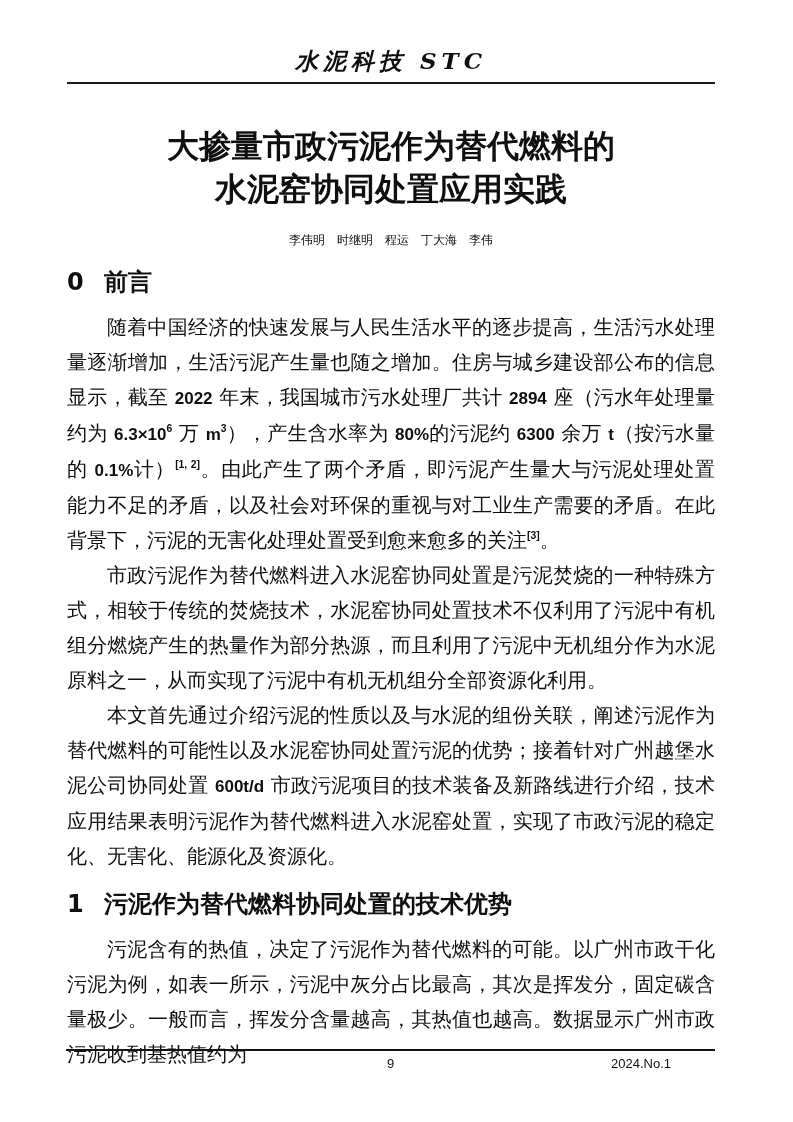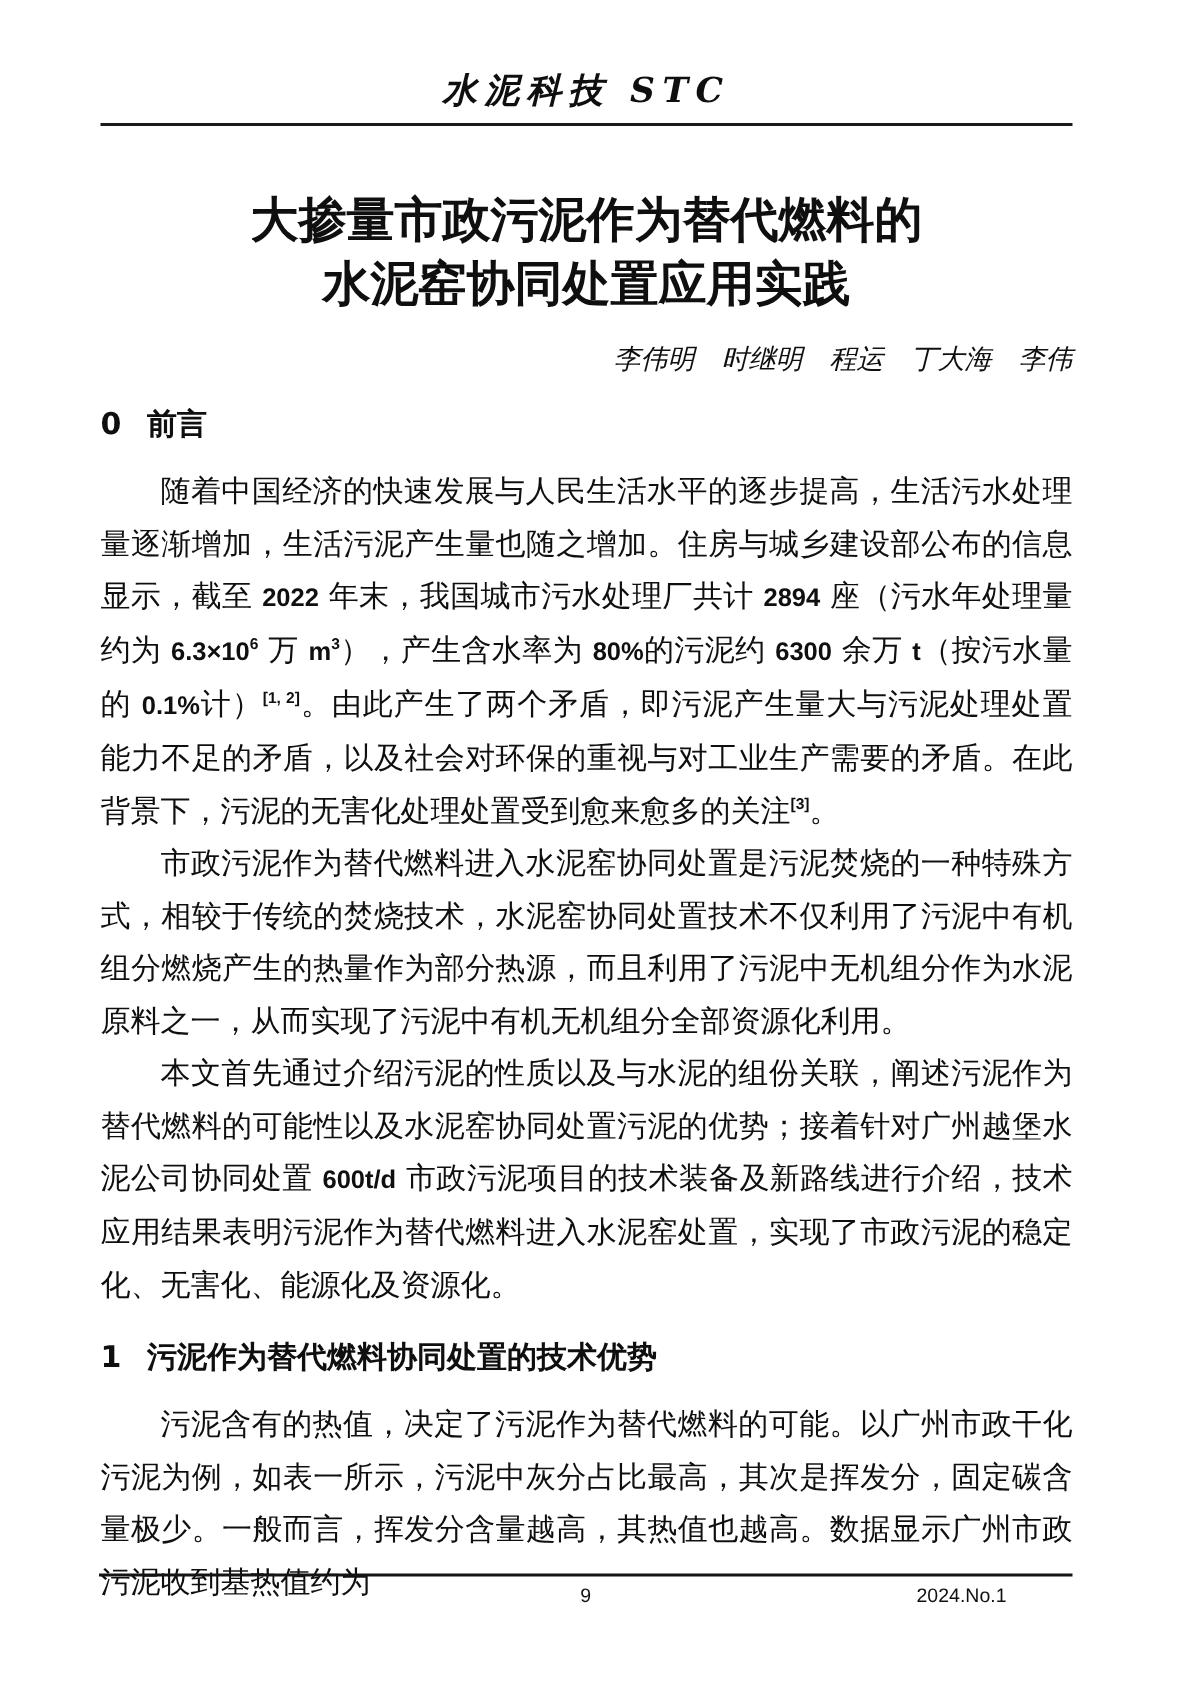"李伟明 时继明 程运 丁大海 李伟" .authors { font-size: 18px -> 12px; font-style: italic -> none; text-align: right -> center }
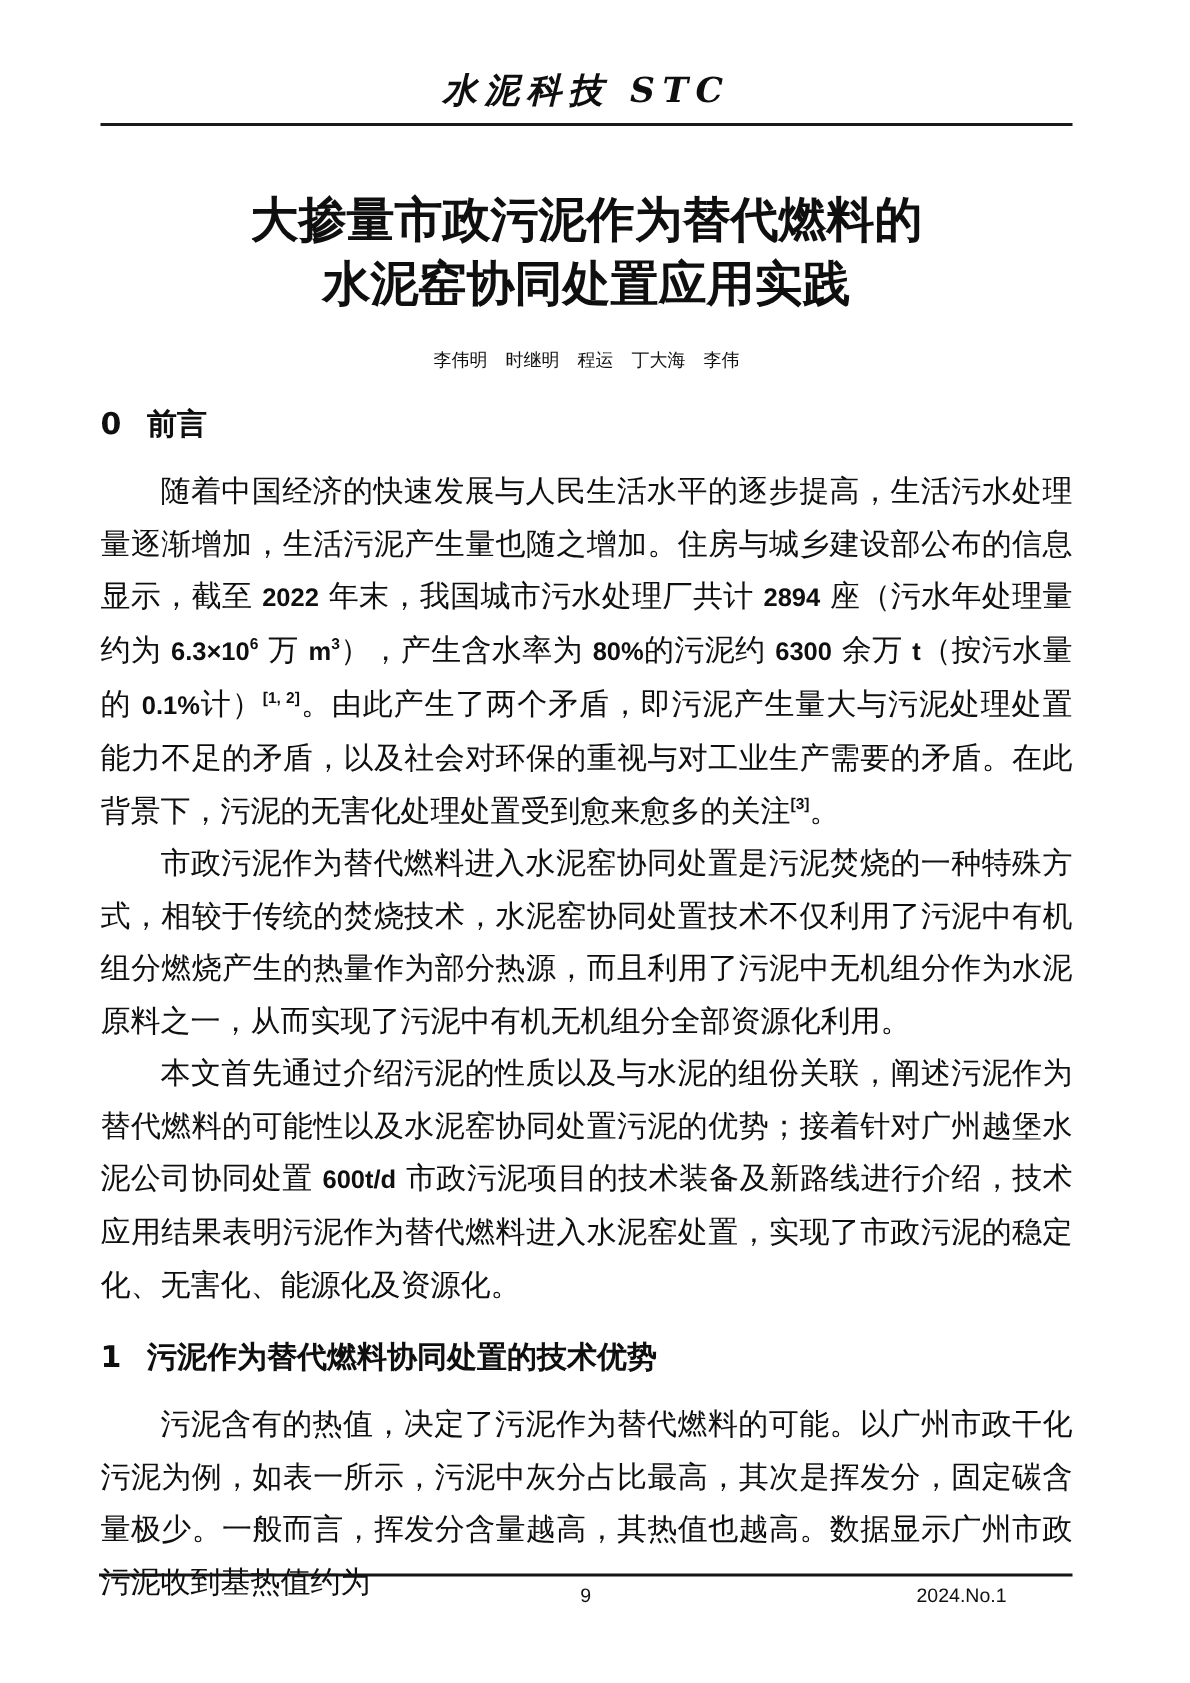"0 前言" .sec-heading { font-size: 20px -> 24px }
